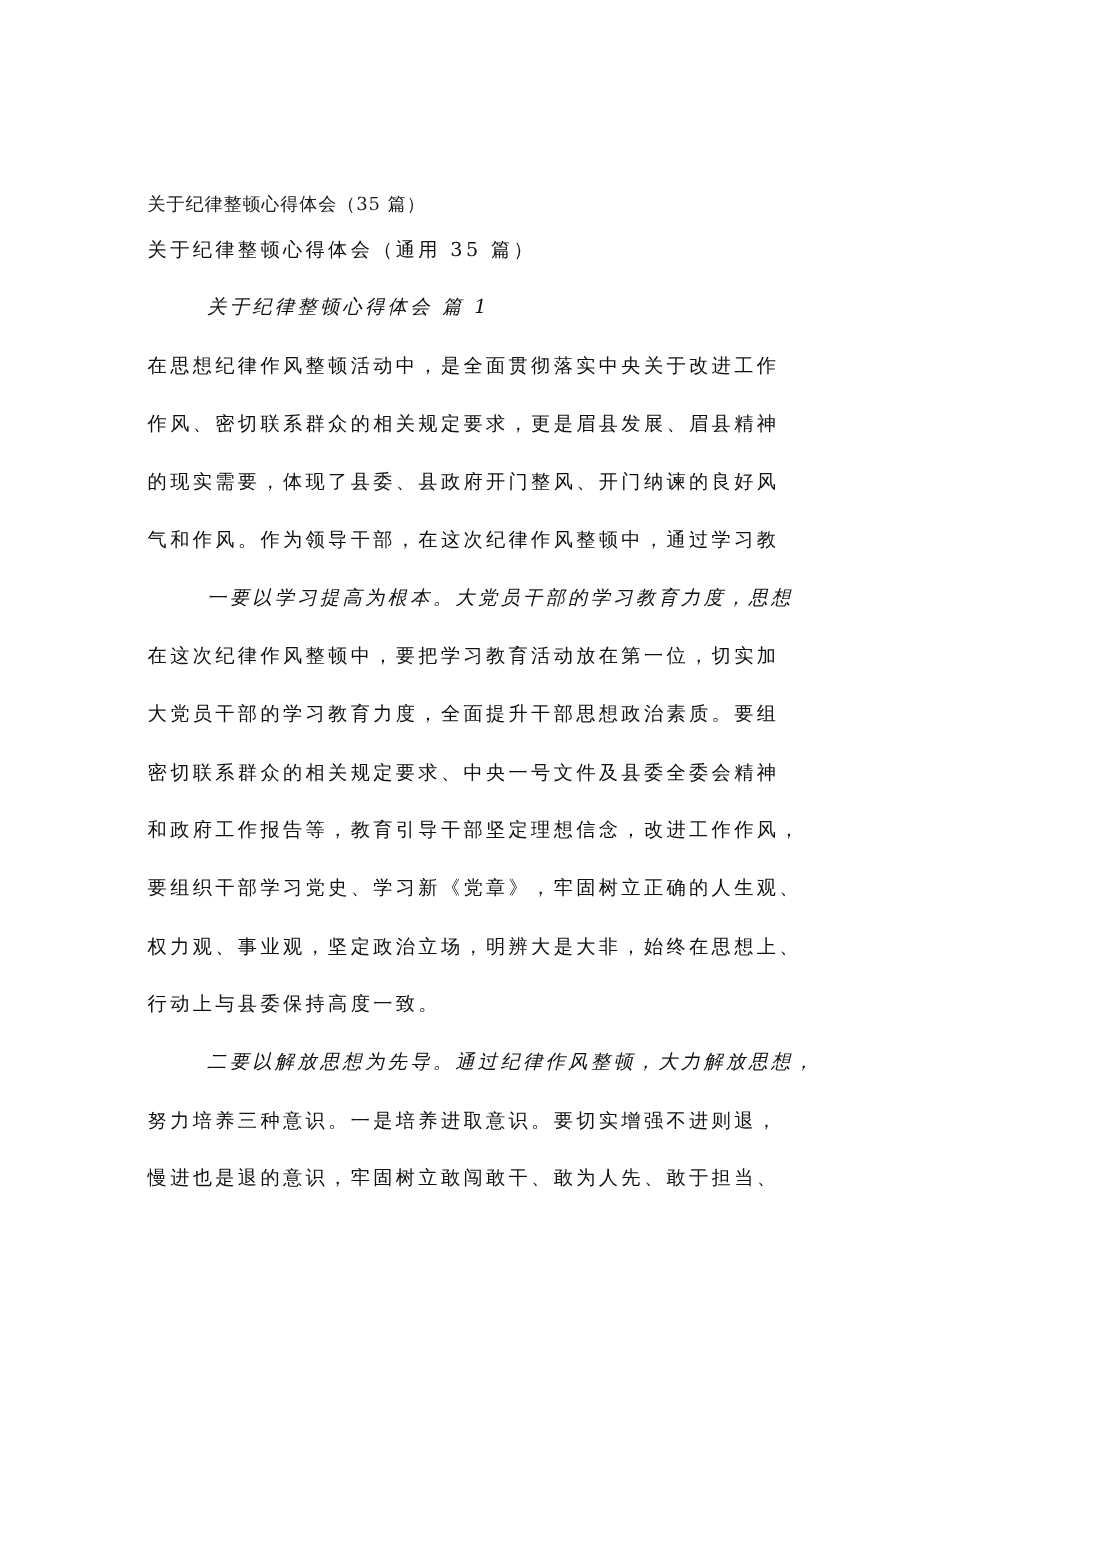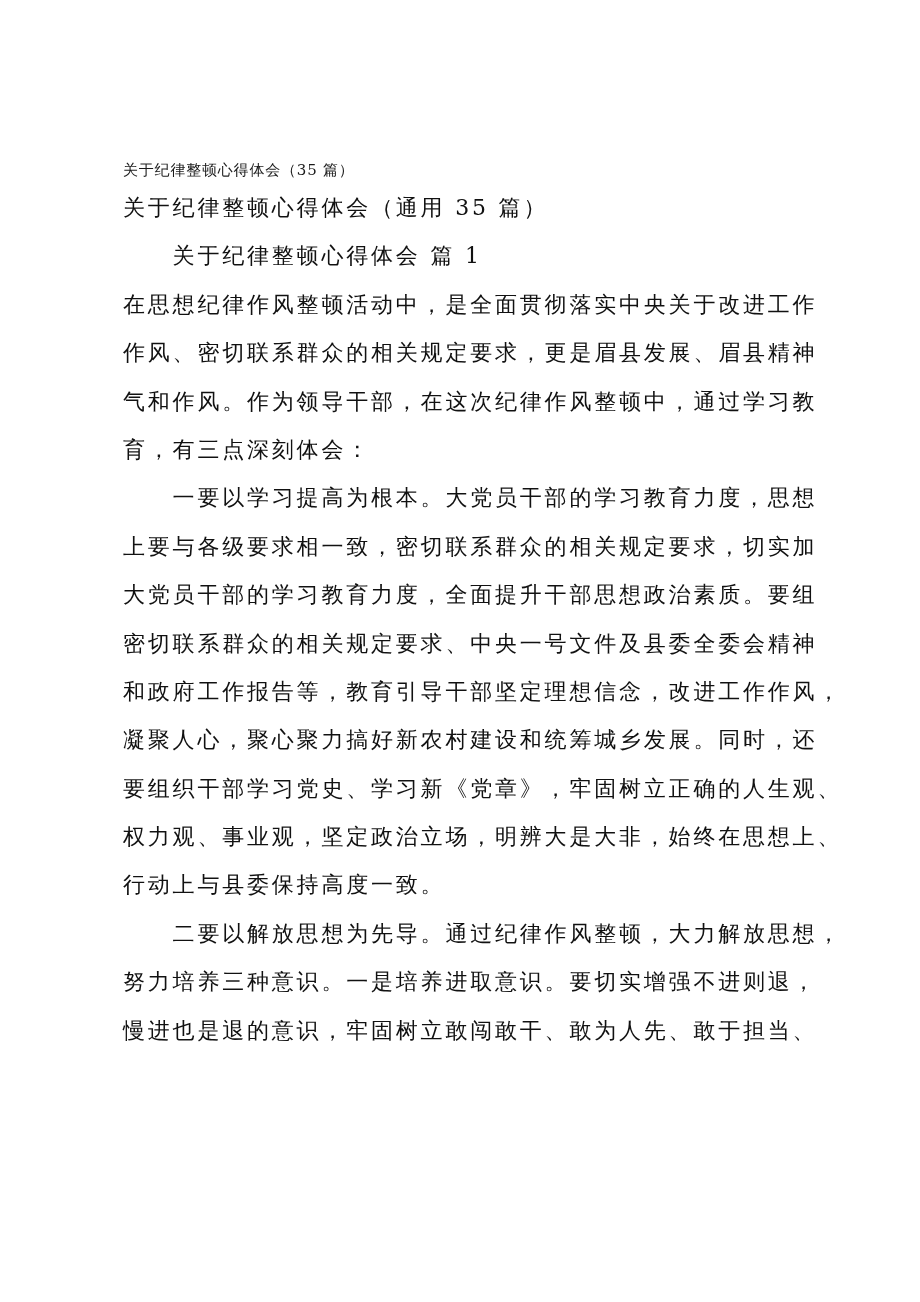"关于纪律整顿心得体会（通用 35 篇）" .text-block { font-size: 22px -> 16px }
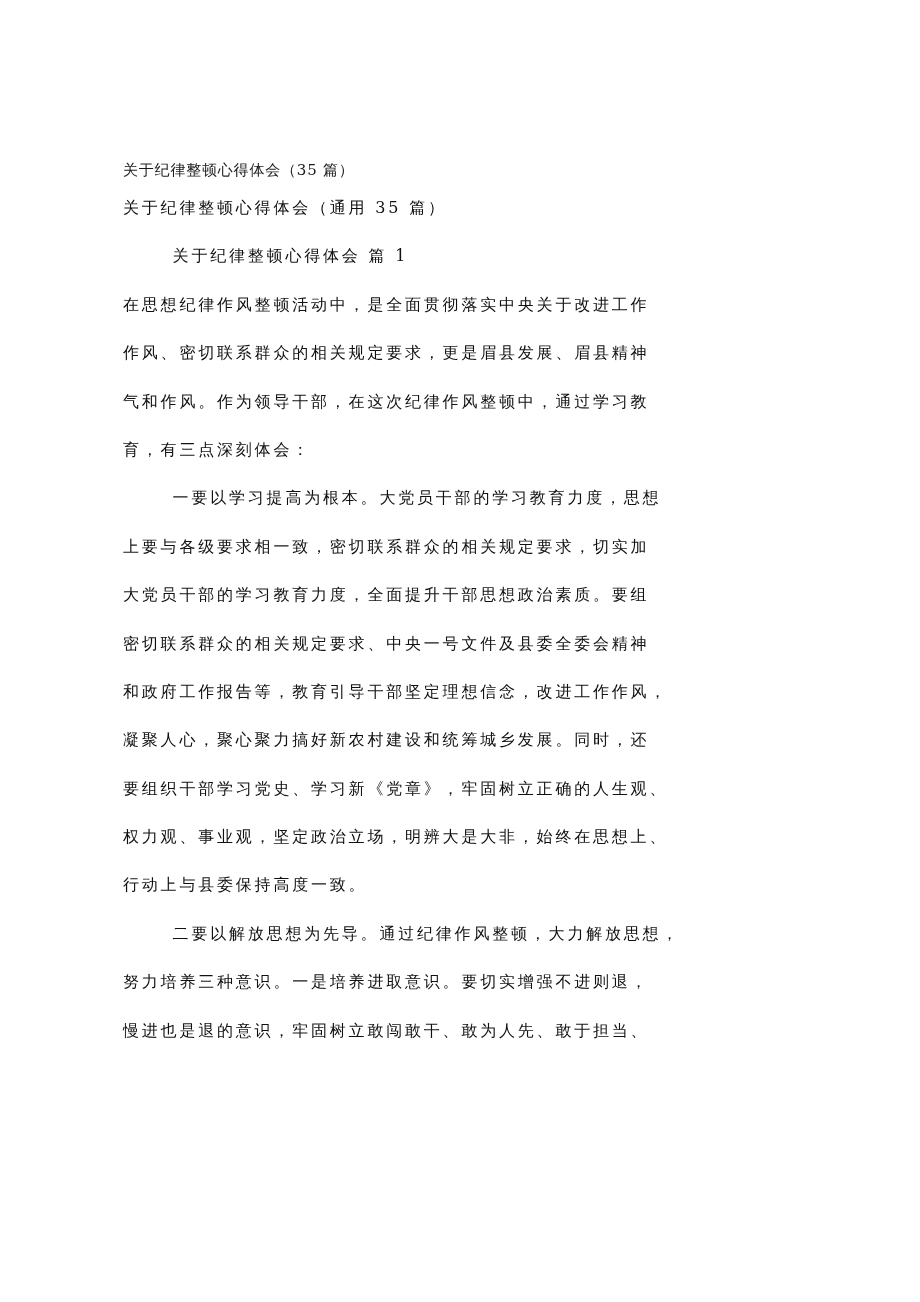"关于纪律整顿心得体会 篇 1" .indent { font-style: none -> italic }
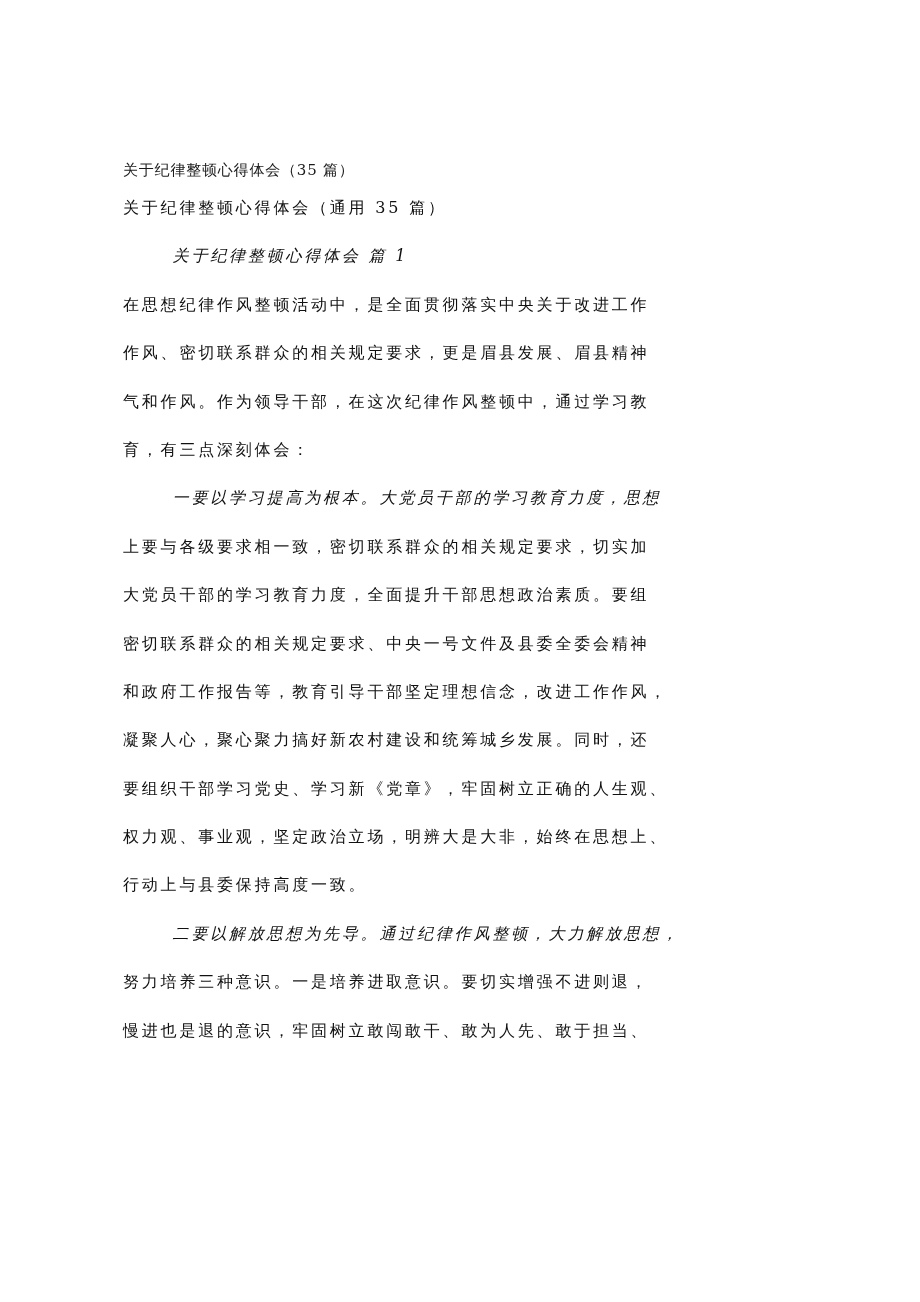"的现实需要，体现了县委、县政府开门整风、开门纳谏的良好风" span.line { html: none -> <span>的现实需要，体现了县委、县政府开门整风、开门纳谏的良好风</span> }
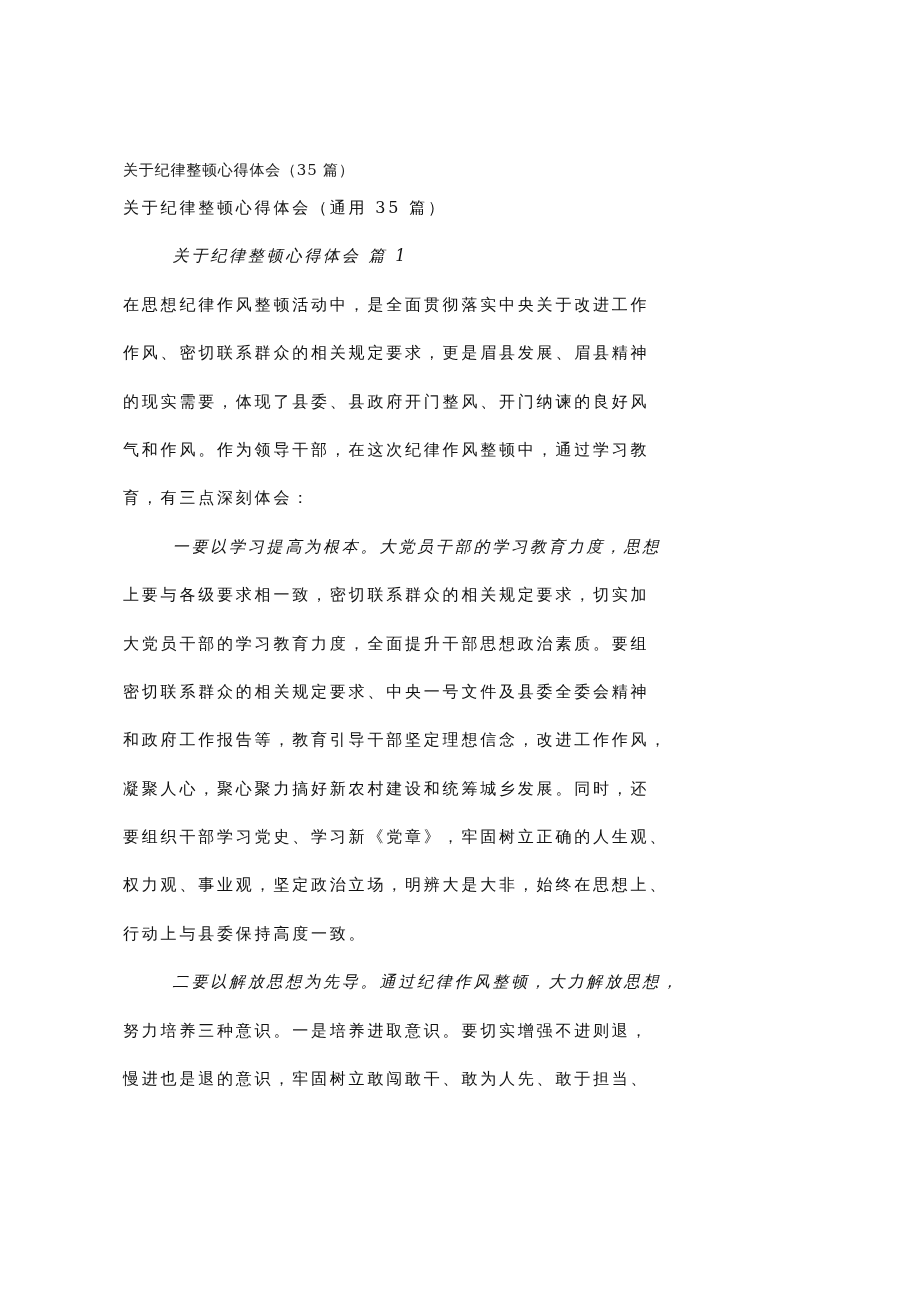"育，有三点深刻体会：" span.line { html: <span>育，有三点深刻体会：</span> -> none }
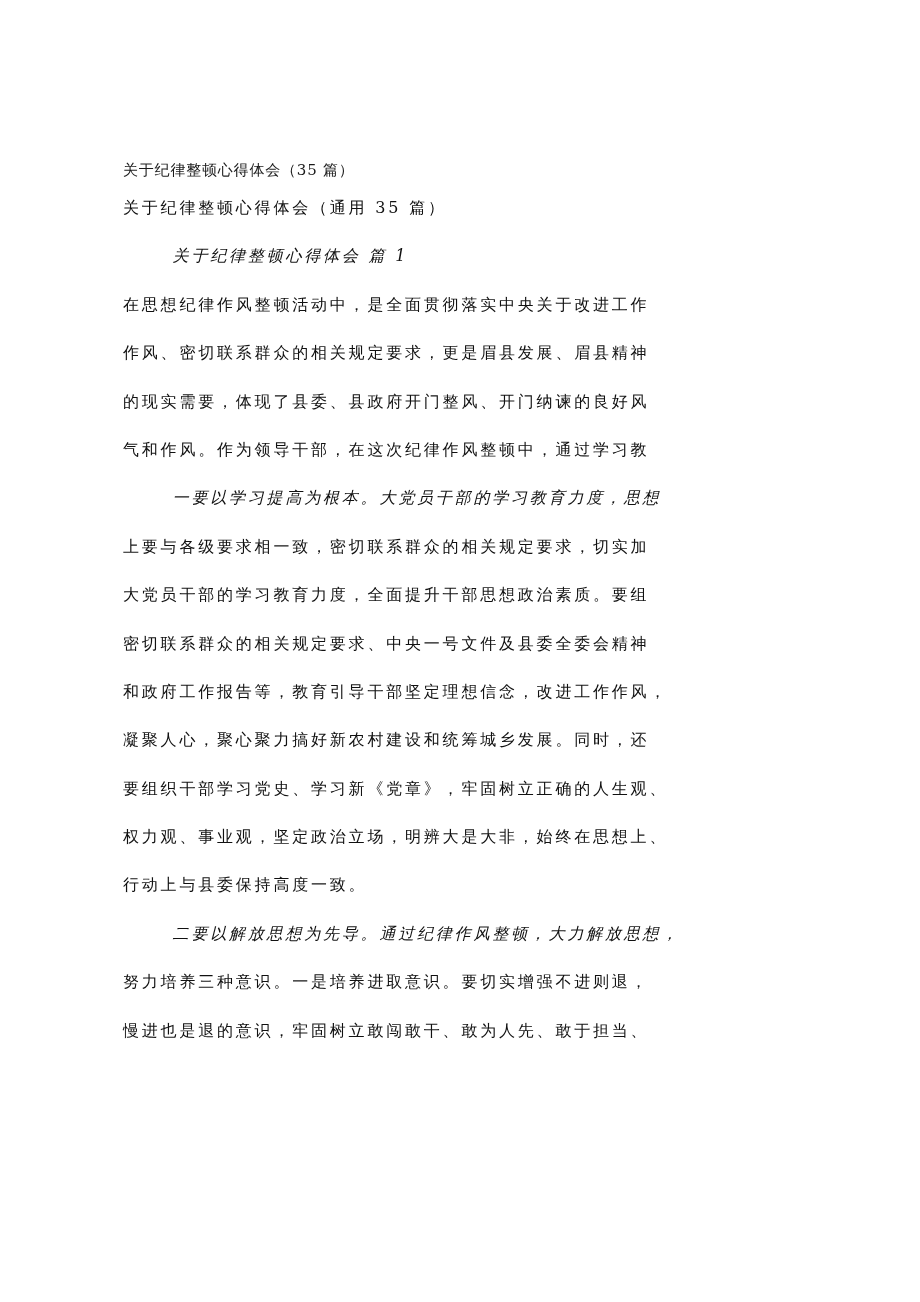"上要与各级要求相一致，密切联系群众的相关规定要求，切实加" span.line { text: 上要与各级要求相一致，密切联系群众的相关规定要求 -> 在这次纪律作风整顿中，要把学习教育活动放在第一位 }
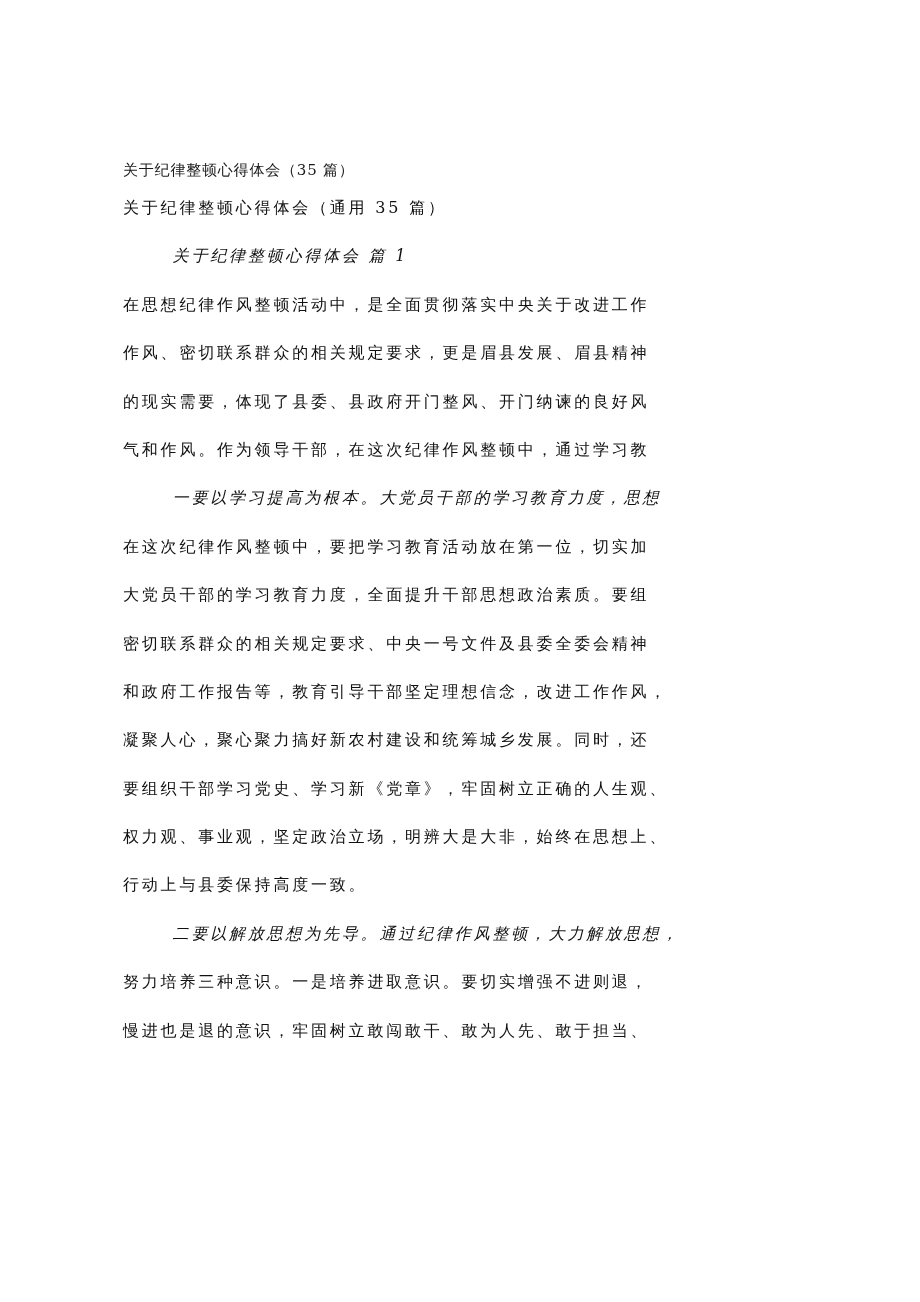"凝聚人心，聚心聚力搞好新农村建设和统筹城乡发展。同时，还" span.line { html: <span>凝聚人心，聚心聚力搞好新农村建设和统筹城乡发展。同时，还</span> -> none }
